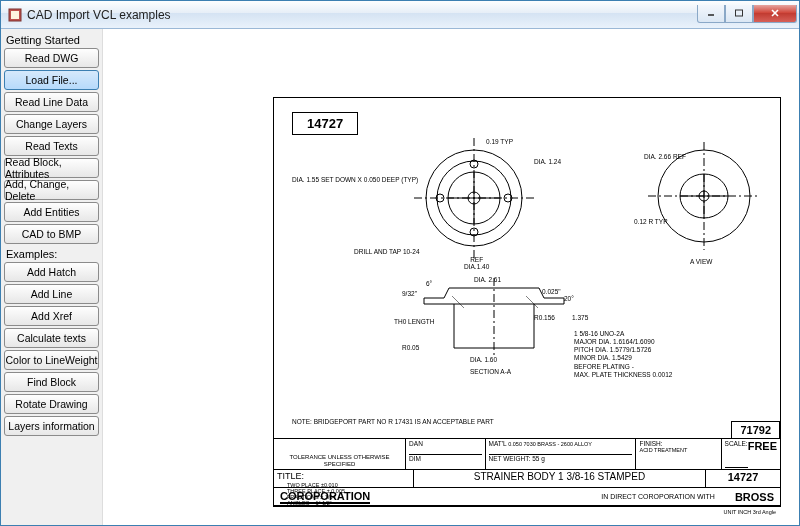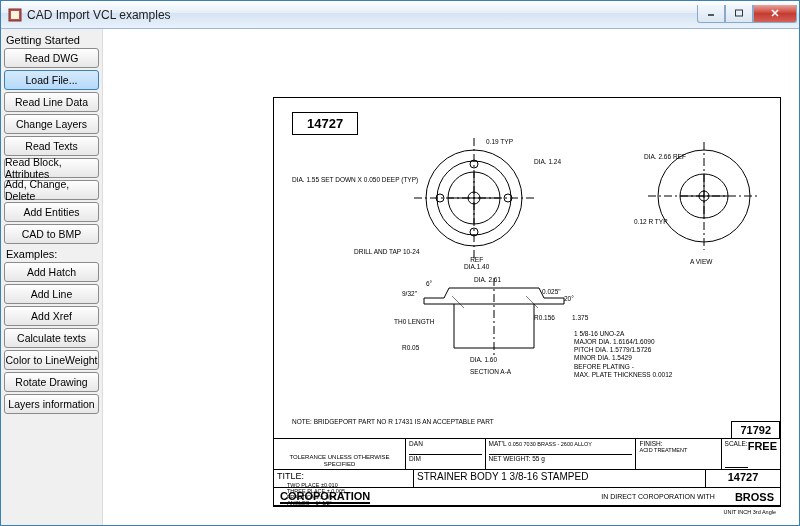"Find Block" div.btn { html: none -> <div>Find Block</div> }
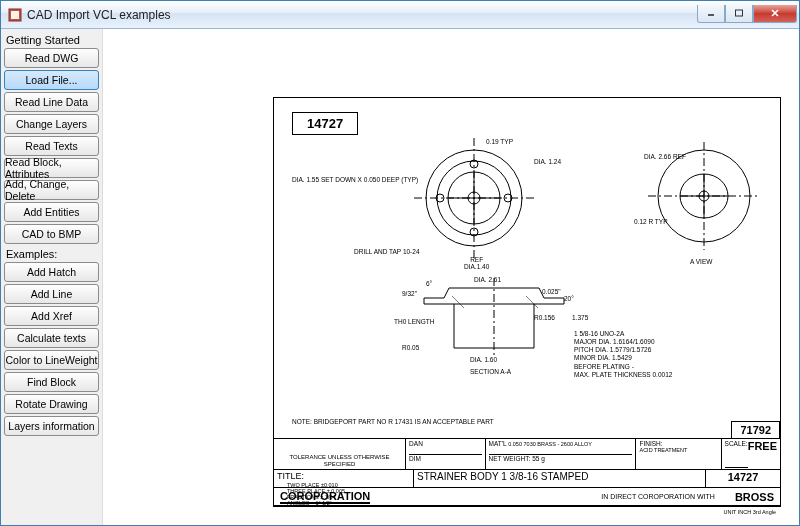"STRAINER BODY 1 3/8-16 STAMPED" div.tb-cell { text-align: left -> center }
